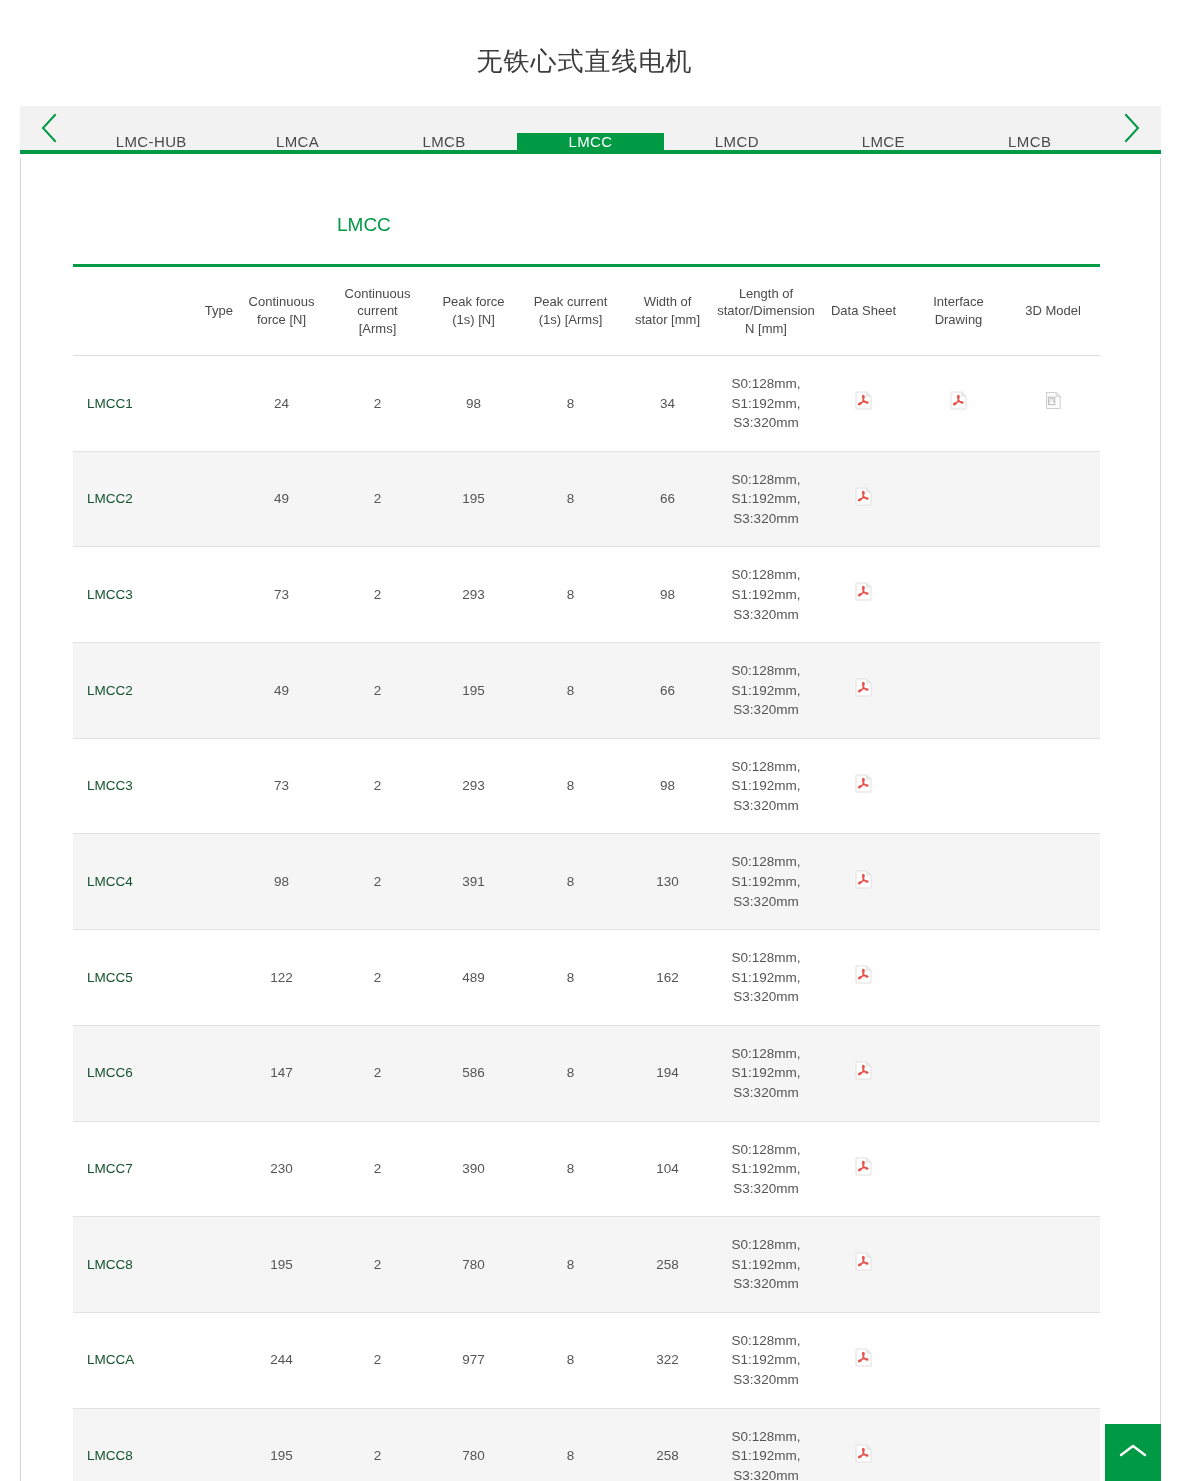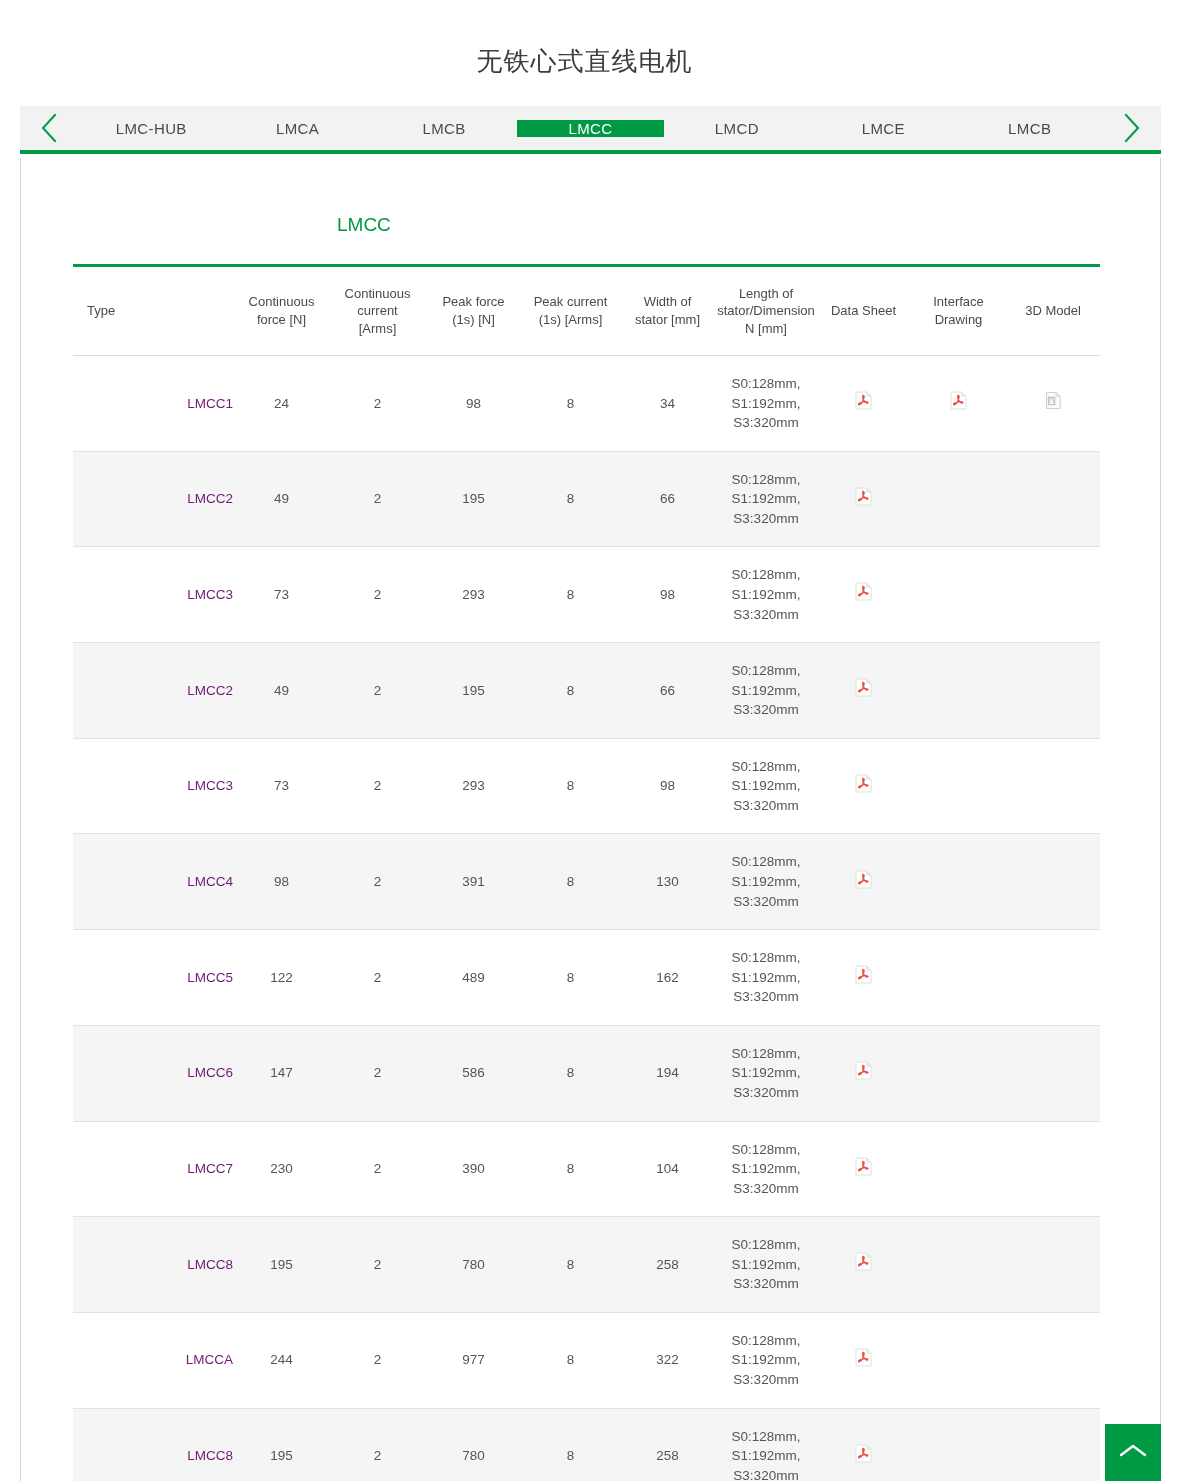"LMC-HUB" .tabs { align-items: center -> flex-end }
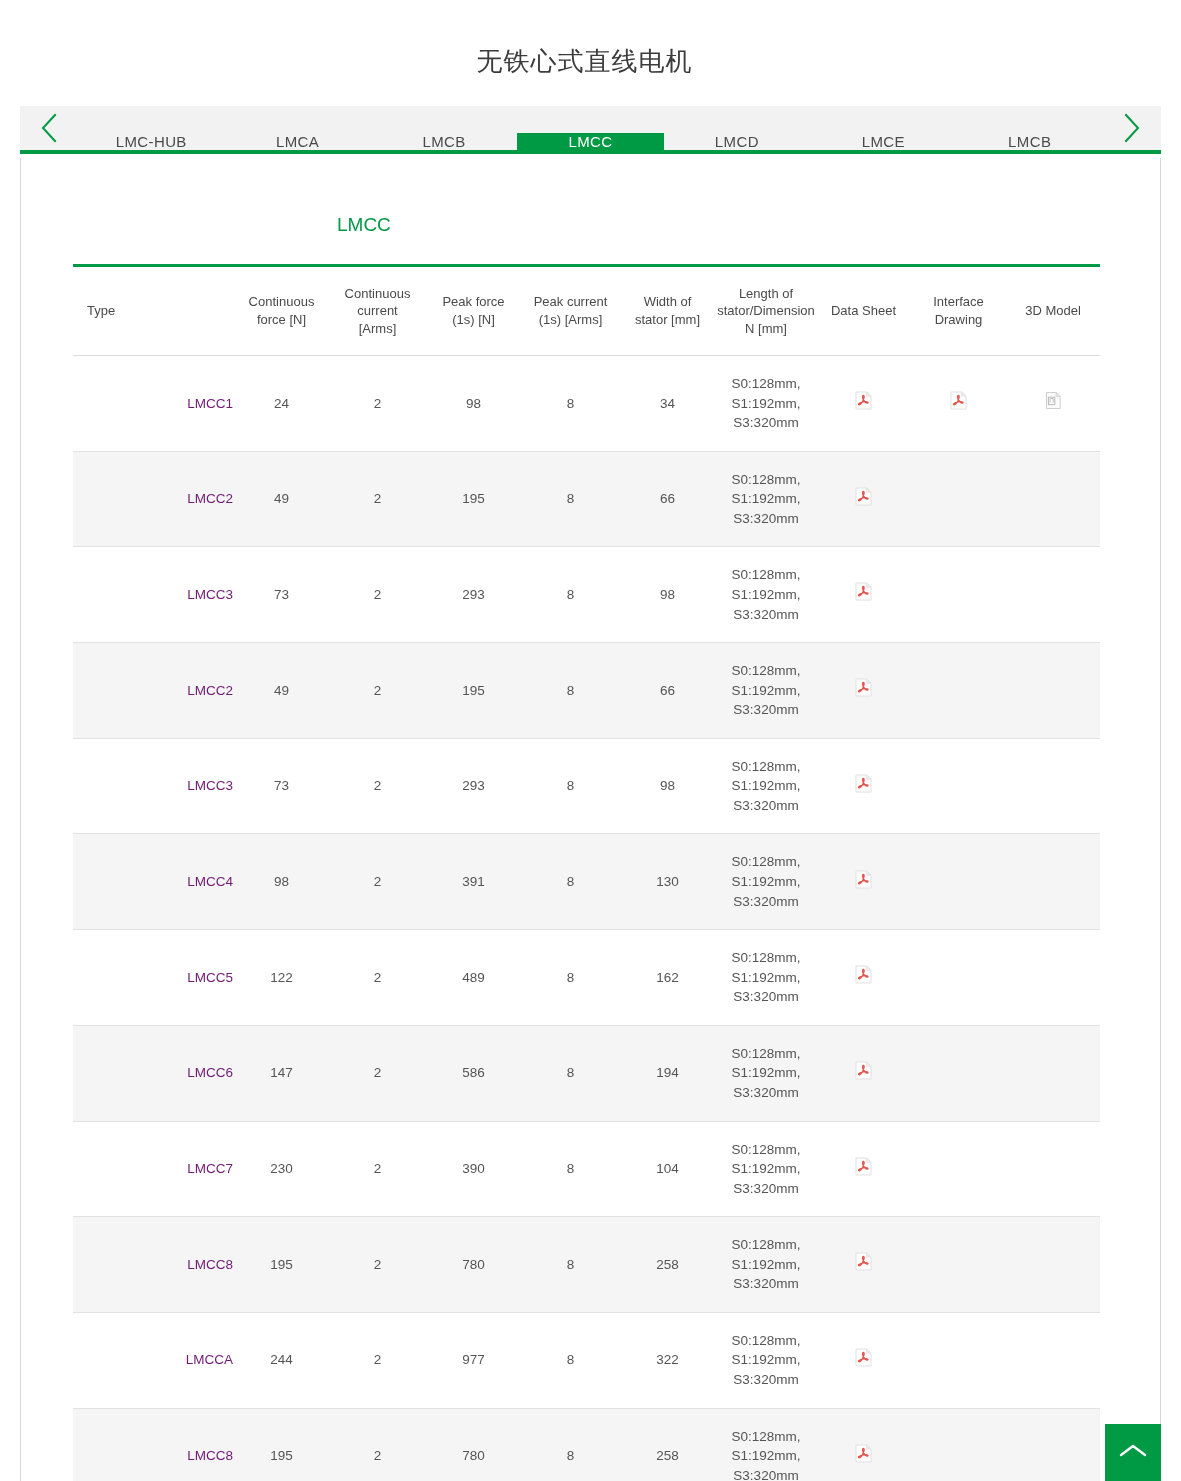"Type" table.spec th.col-type { text-align: left -> right }
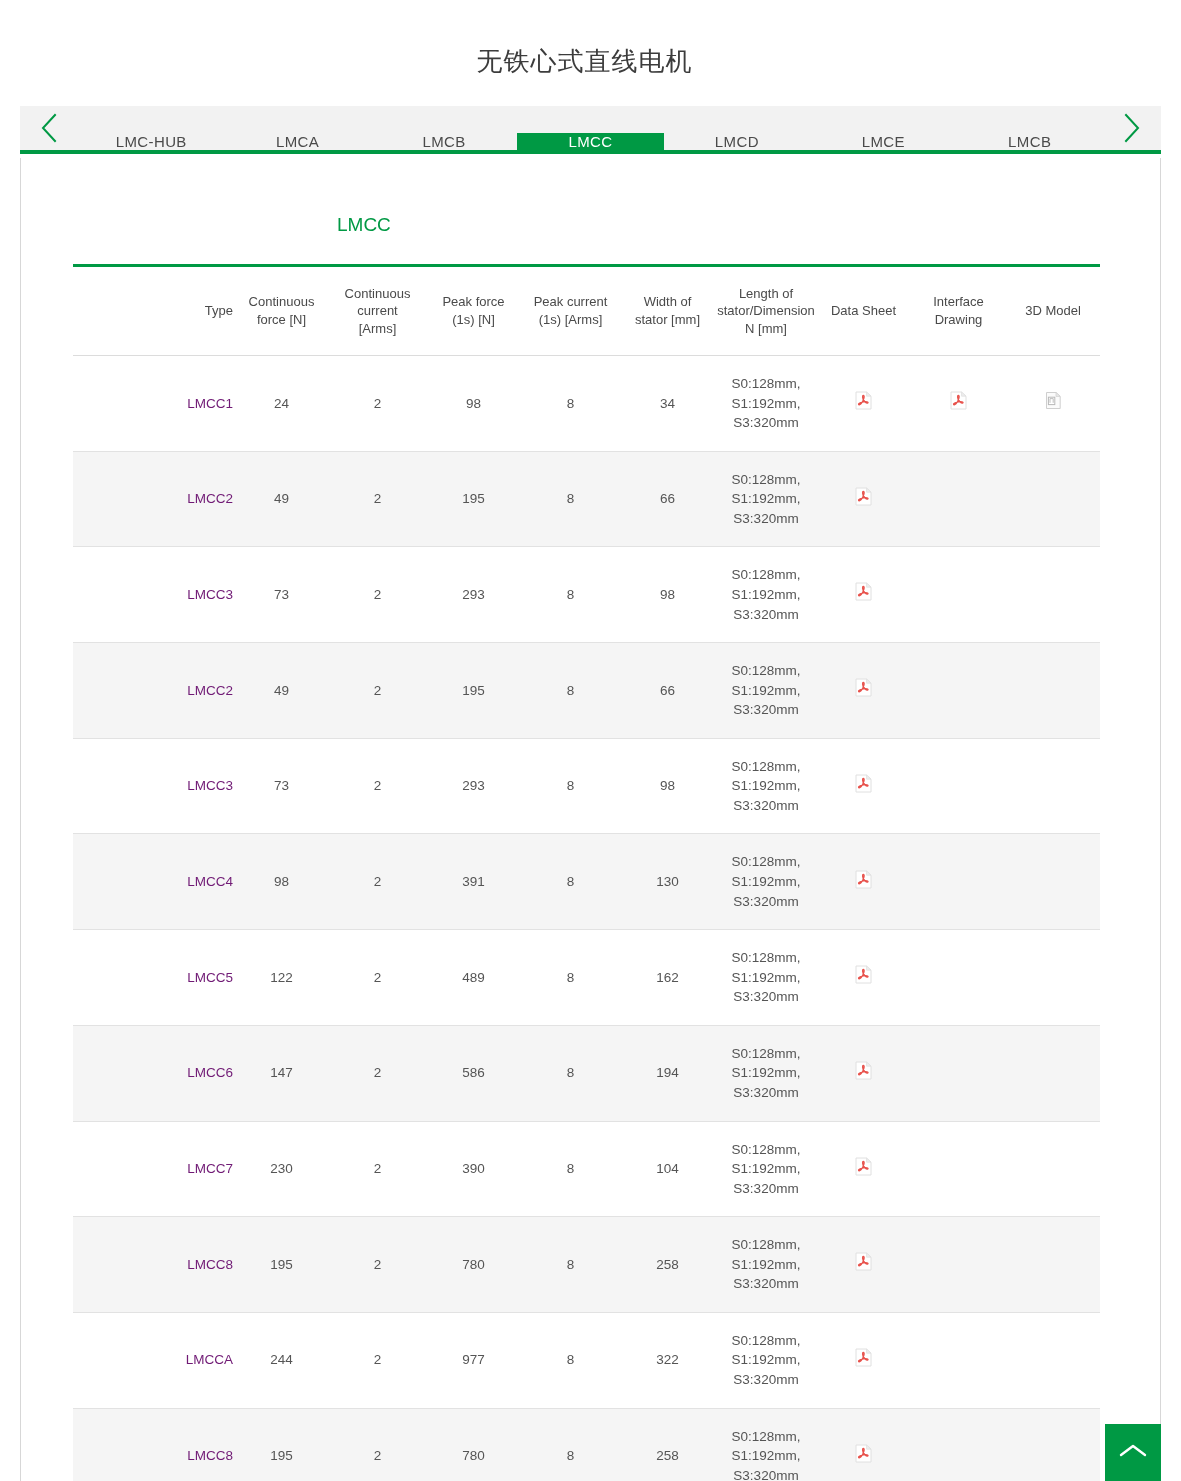"LMCC1" table.spec td.col-type { color: #701a75 -> #14532d; text-align: right -> left }
